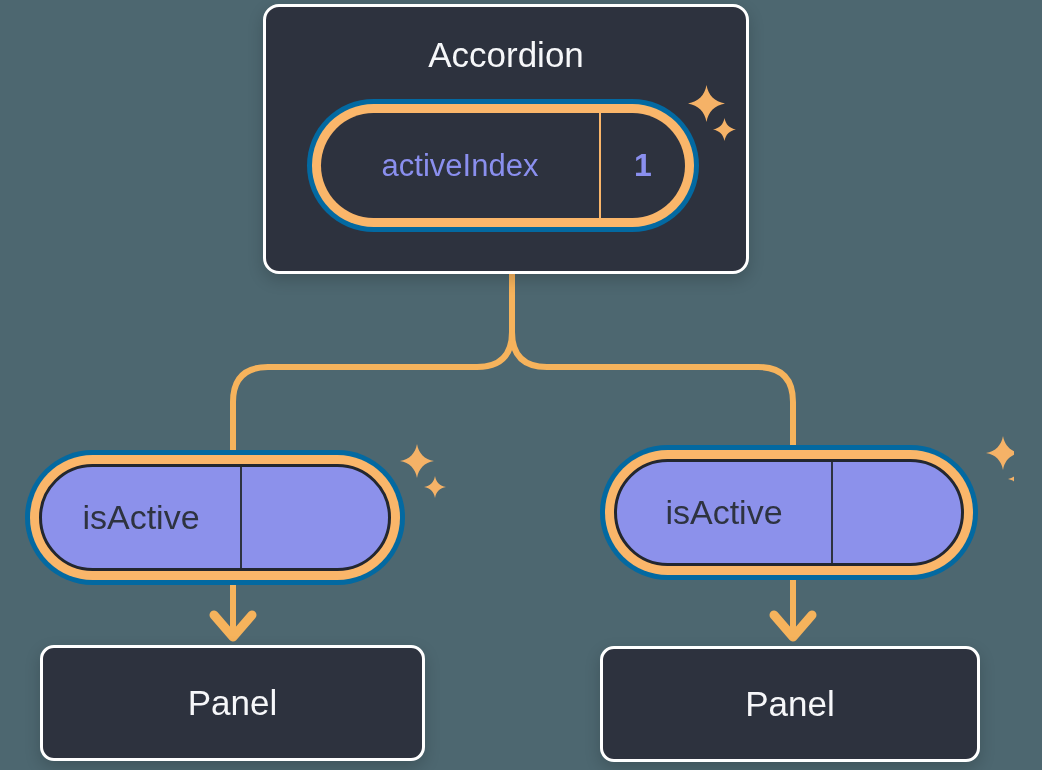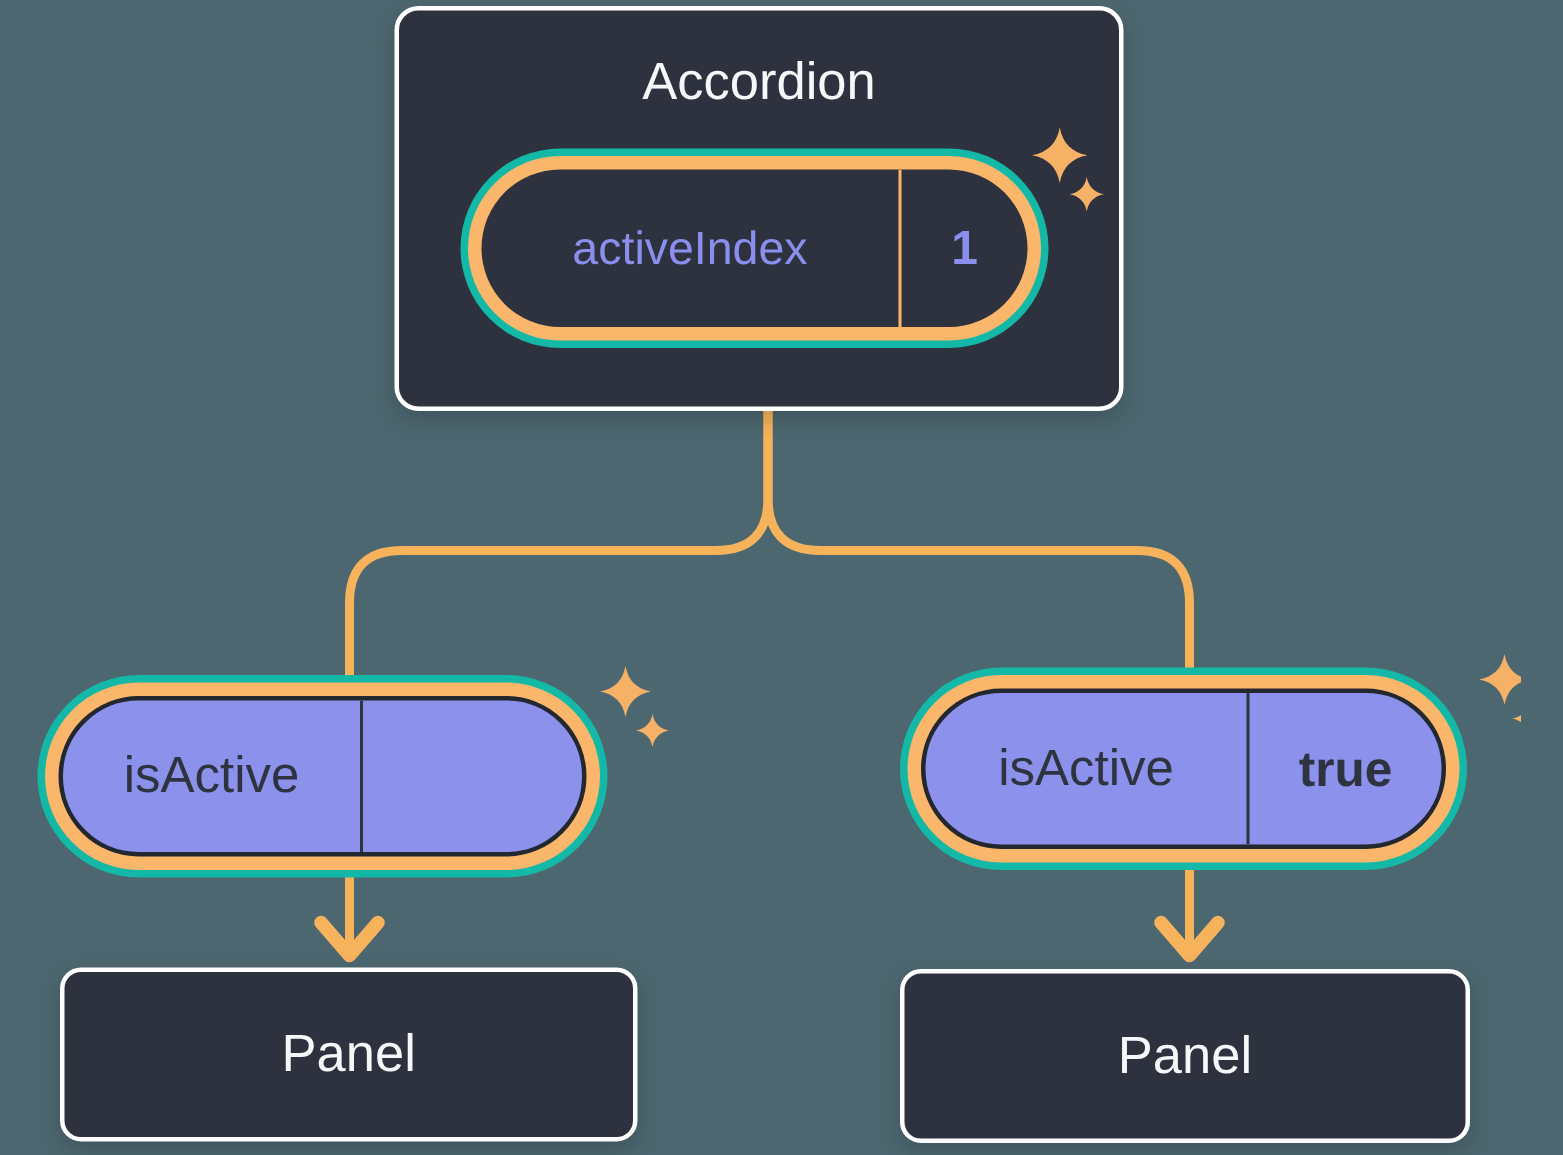"activeIndex" .pill-outer { background: #14b8a6 -> #0369a1 }
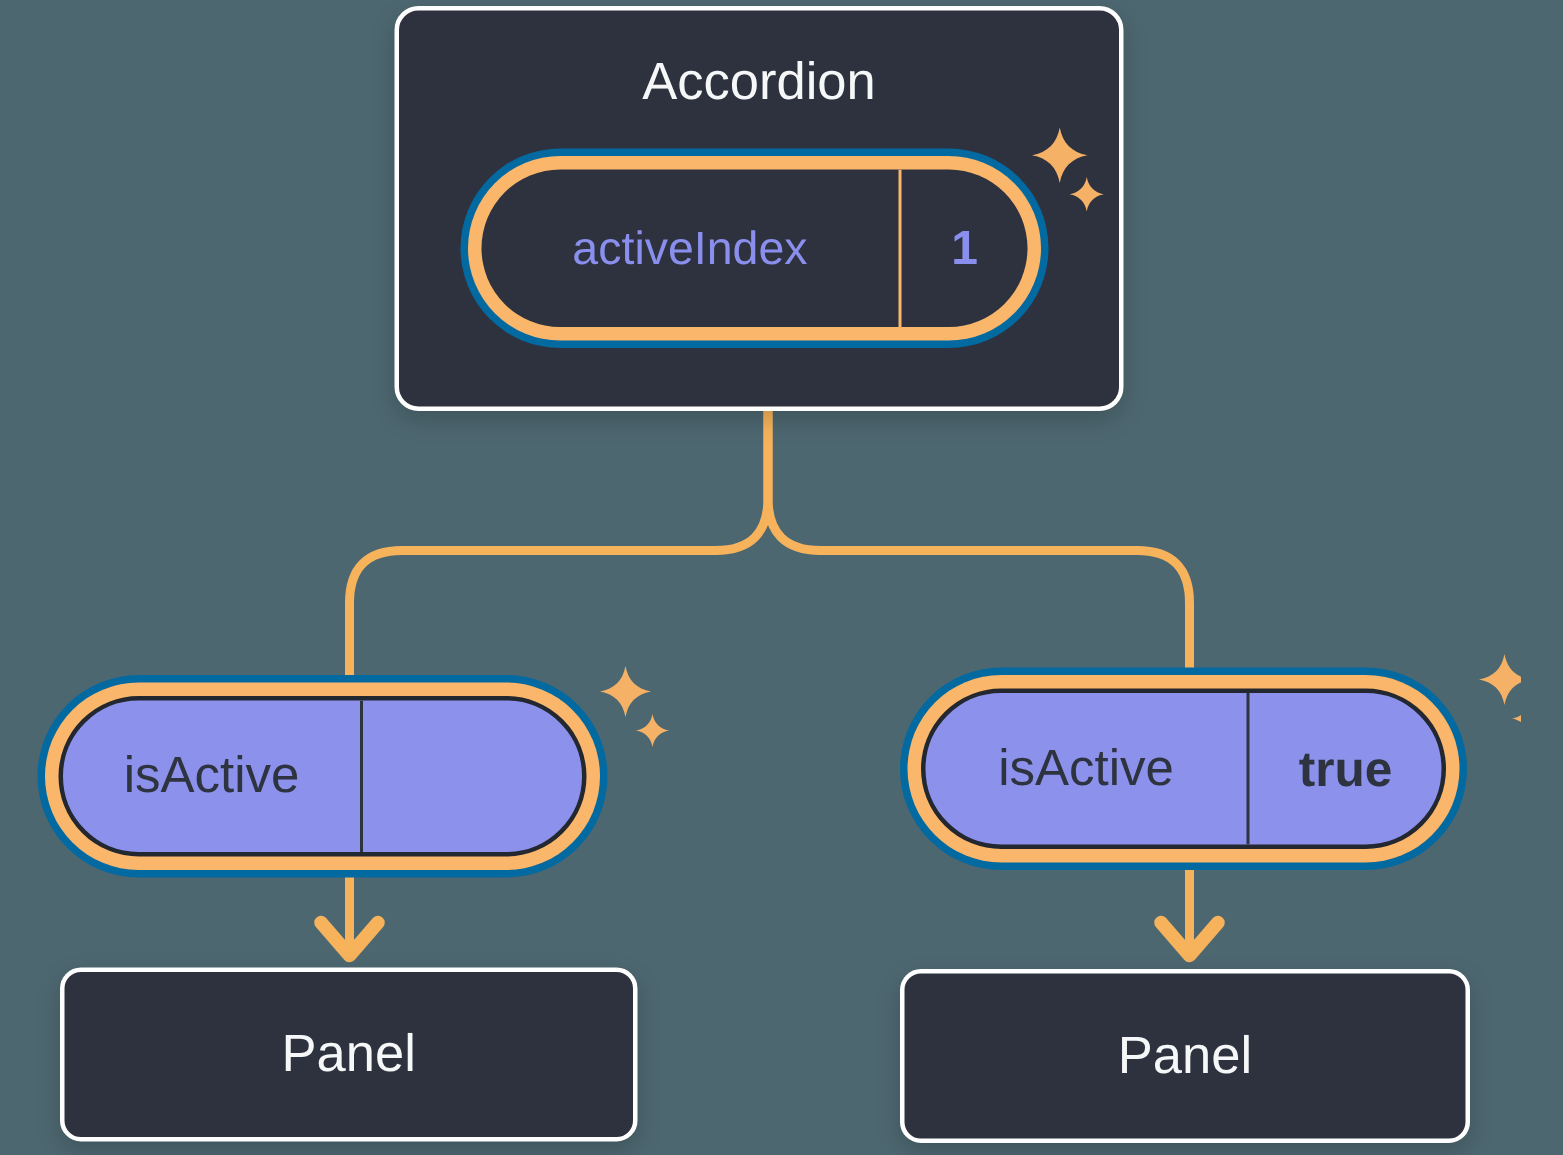"true" div.pill-cell { html: <div> <span>true</span> </div> -> none }
